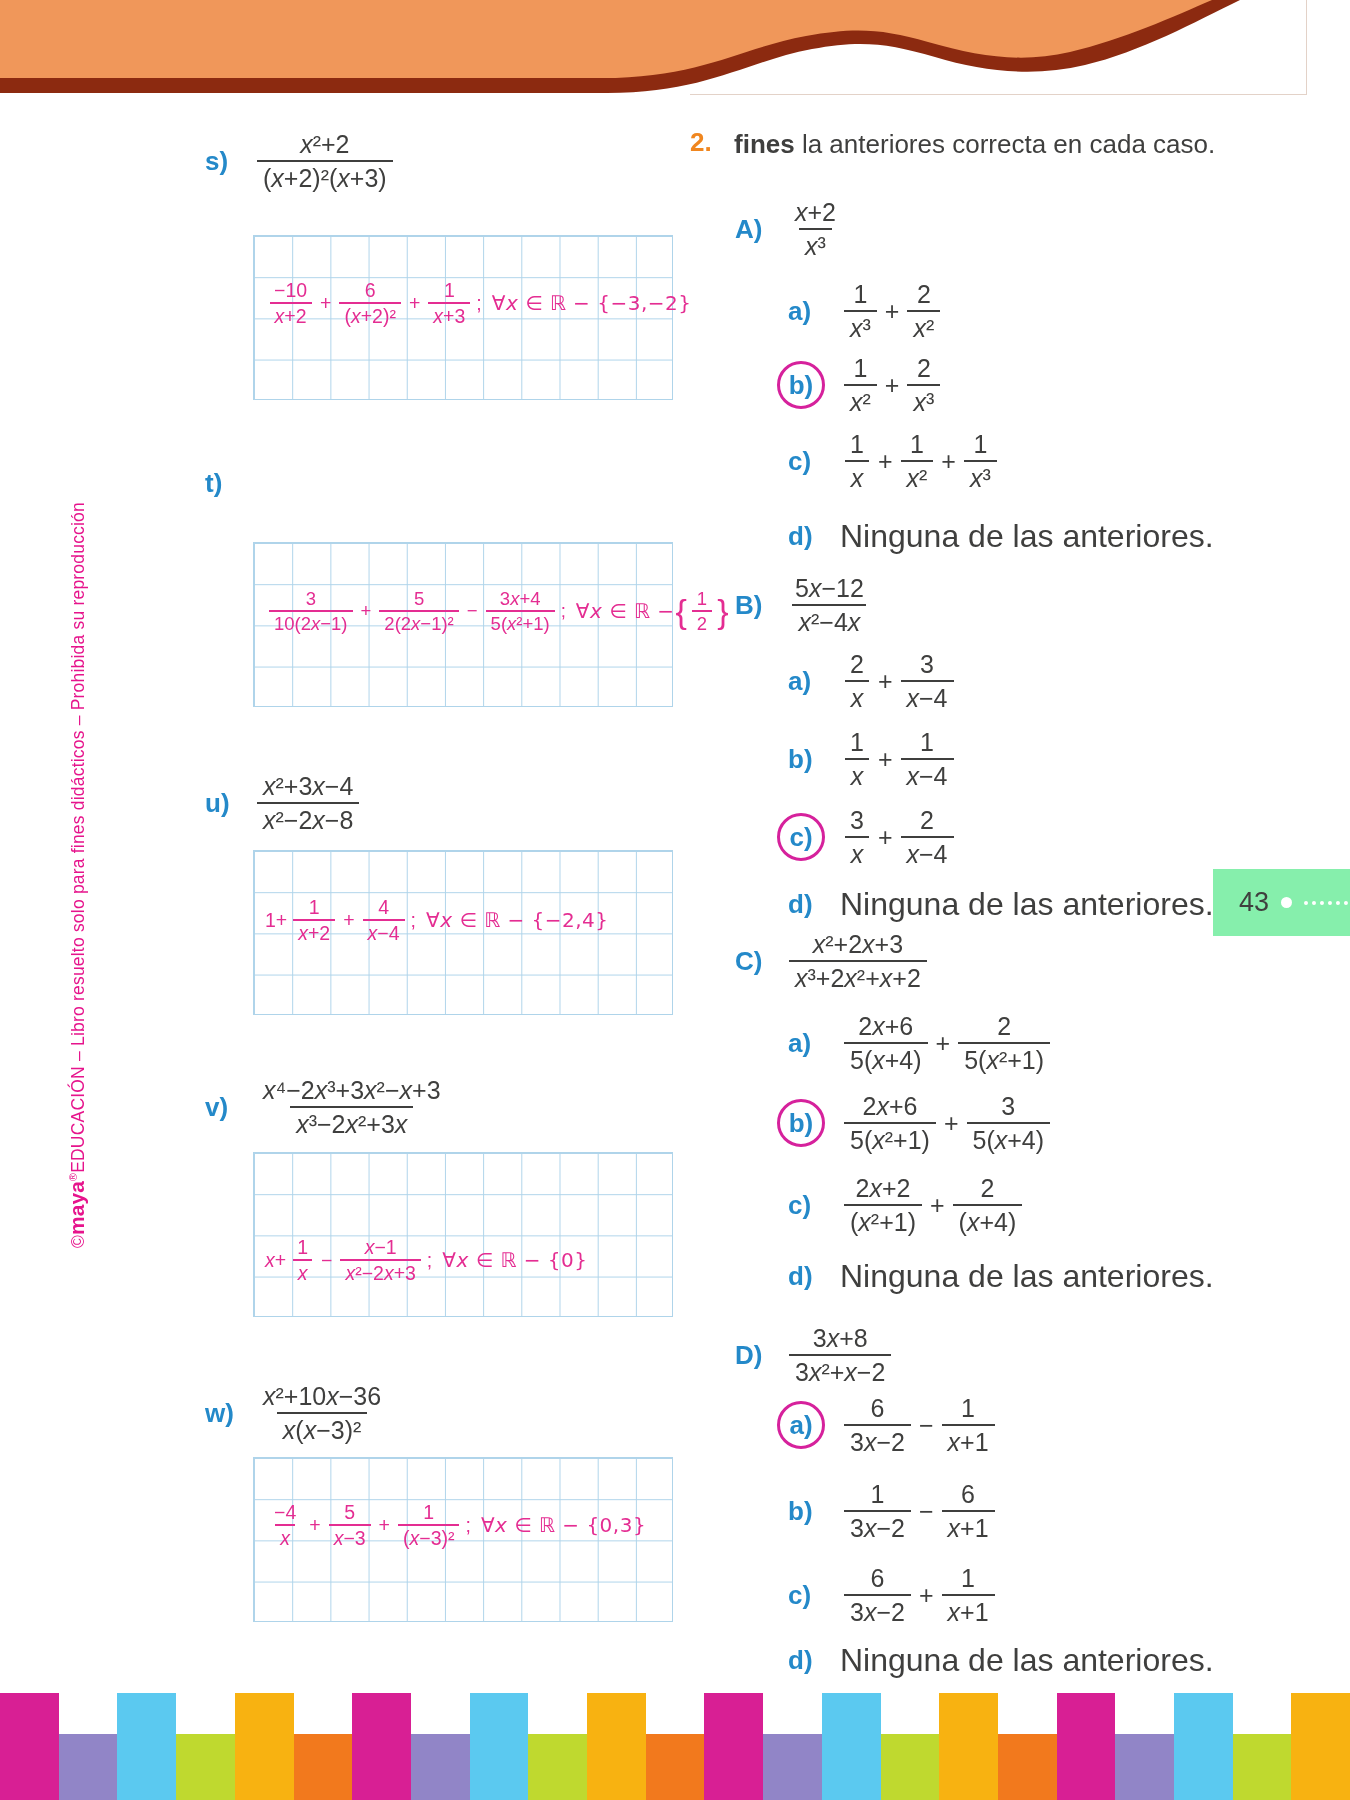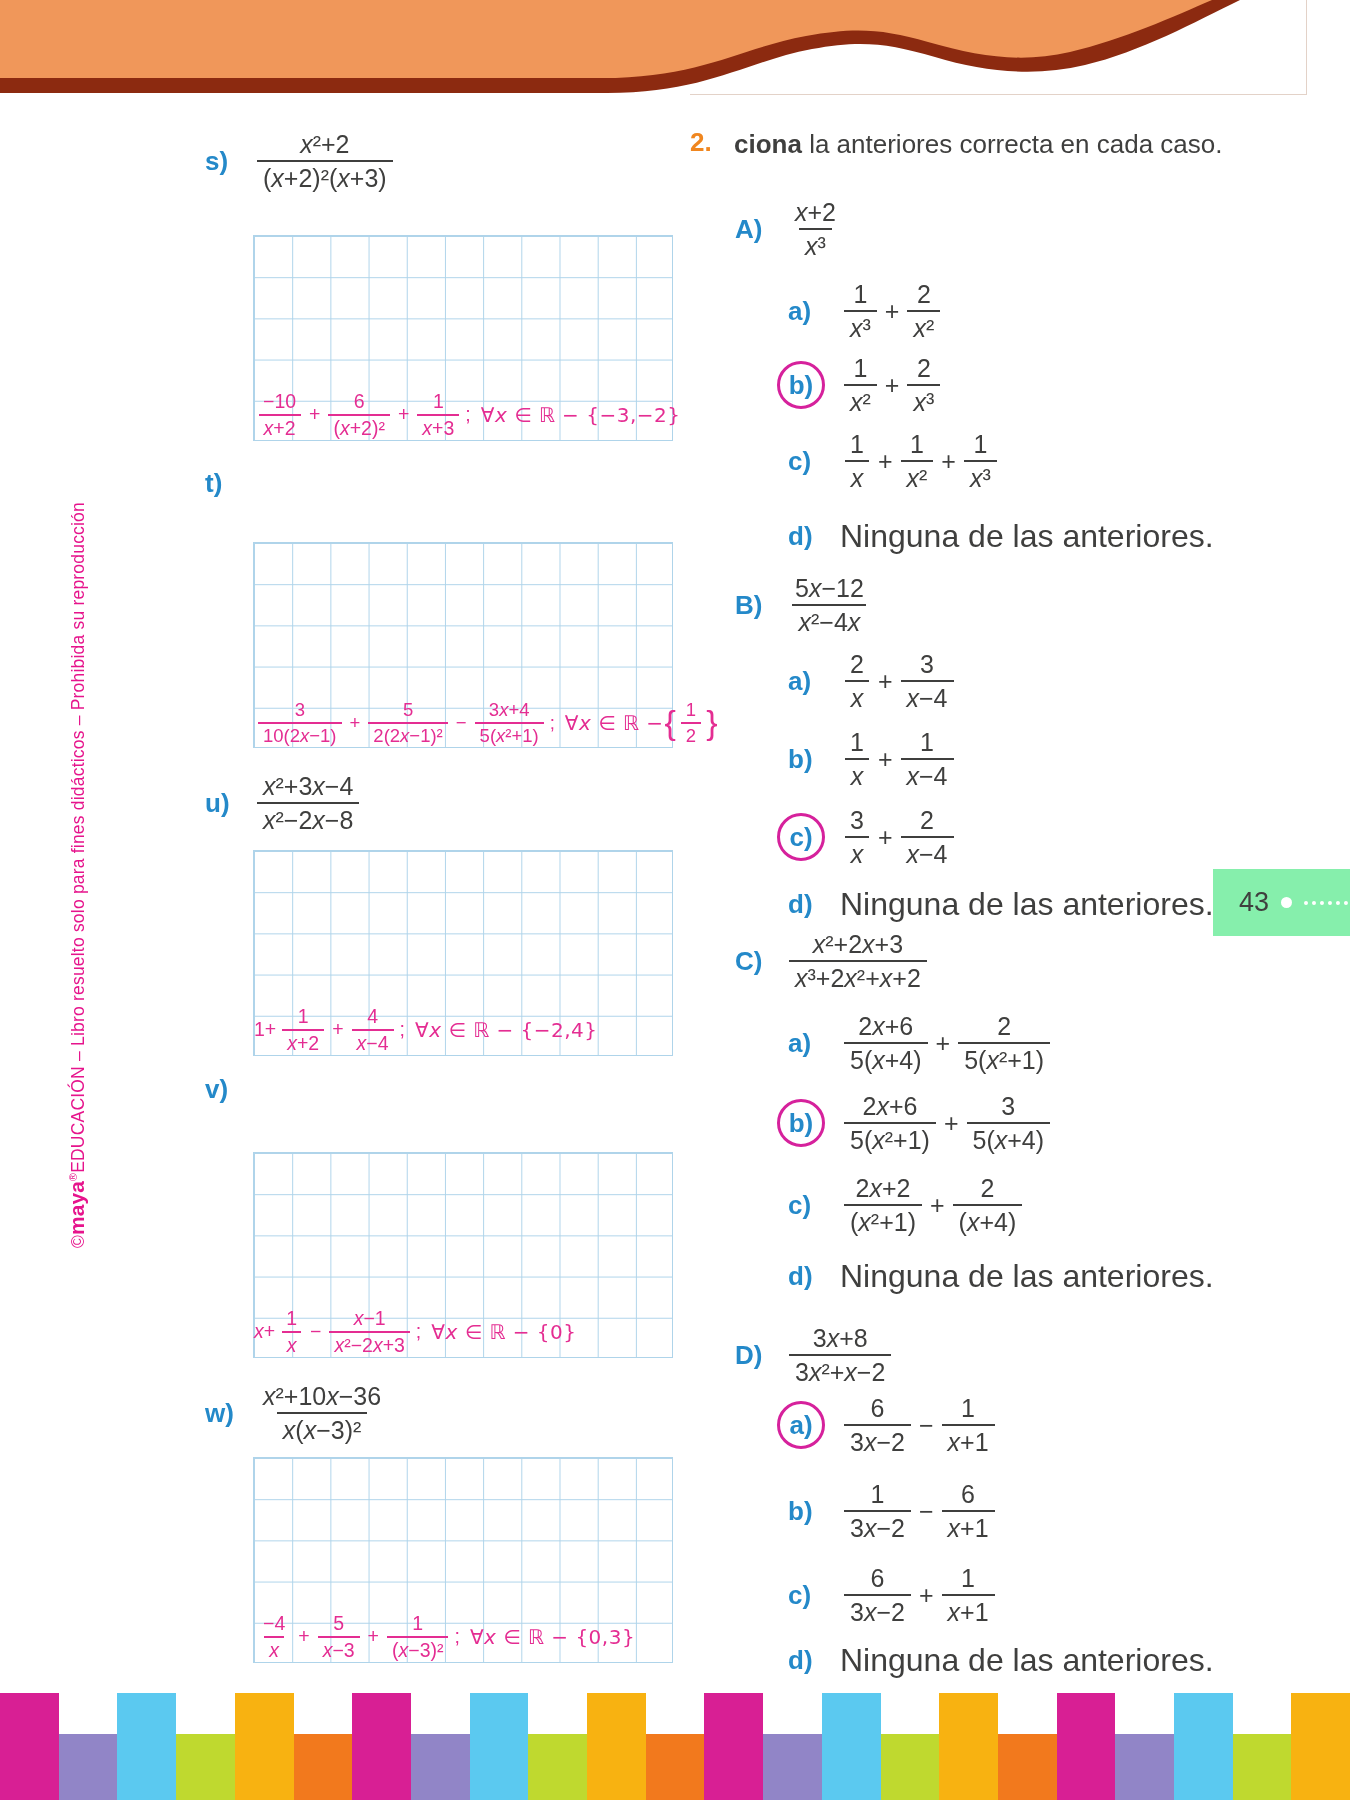"ciona" b { text: ciona -> fines }
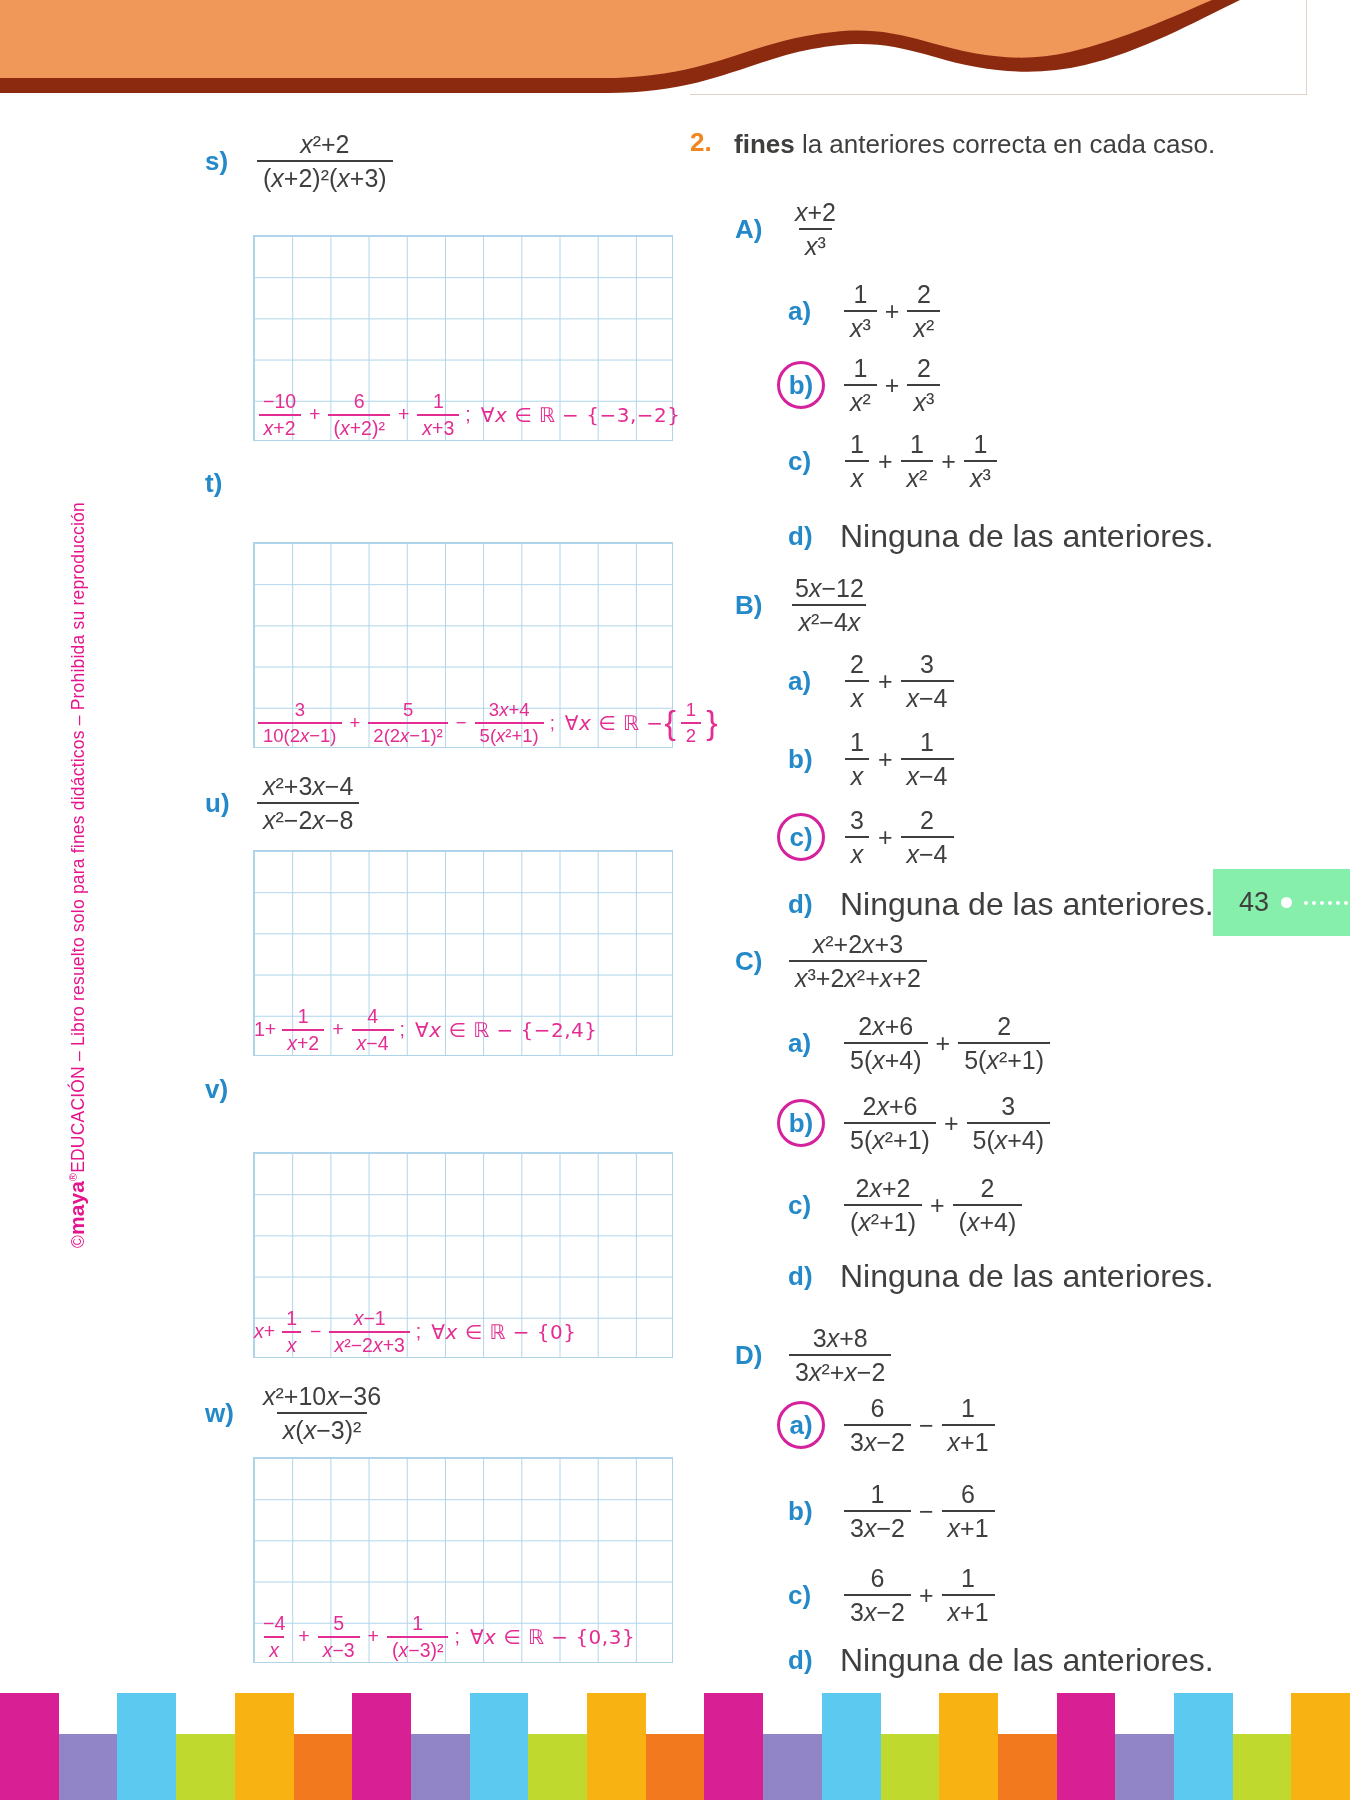"−10" .gridbox { align-items: flex-end -> flex-start; height: 206px -> 165px; padding-left: none -> 11px }
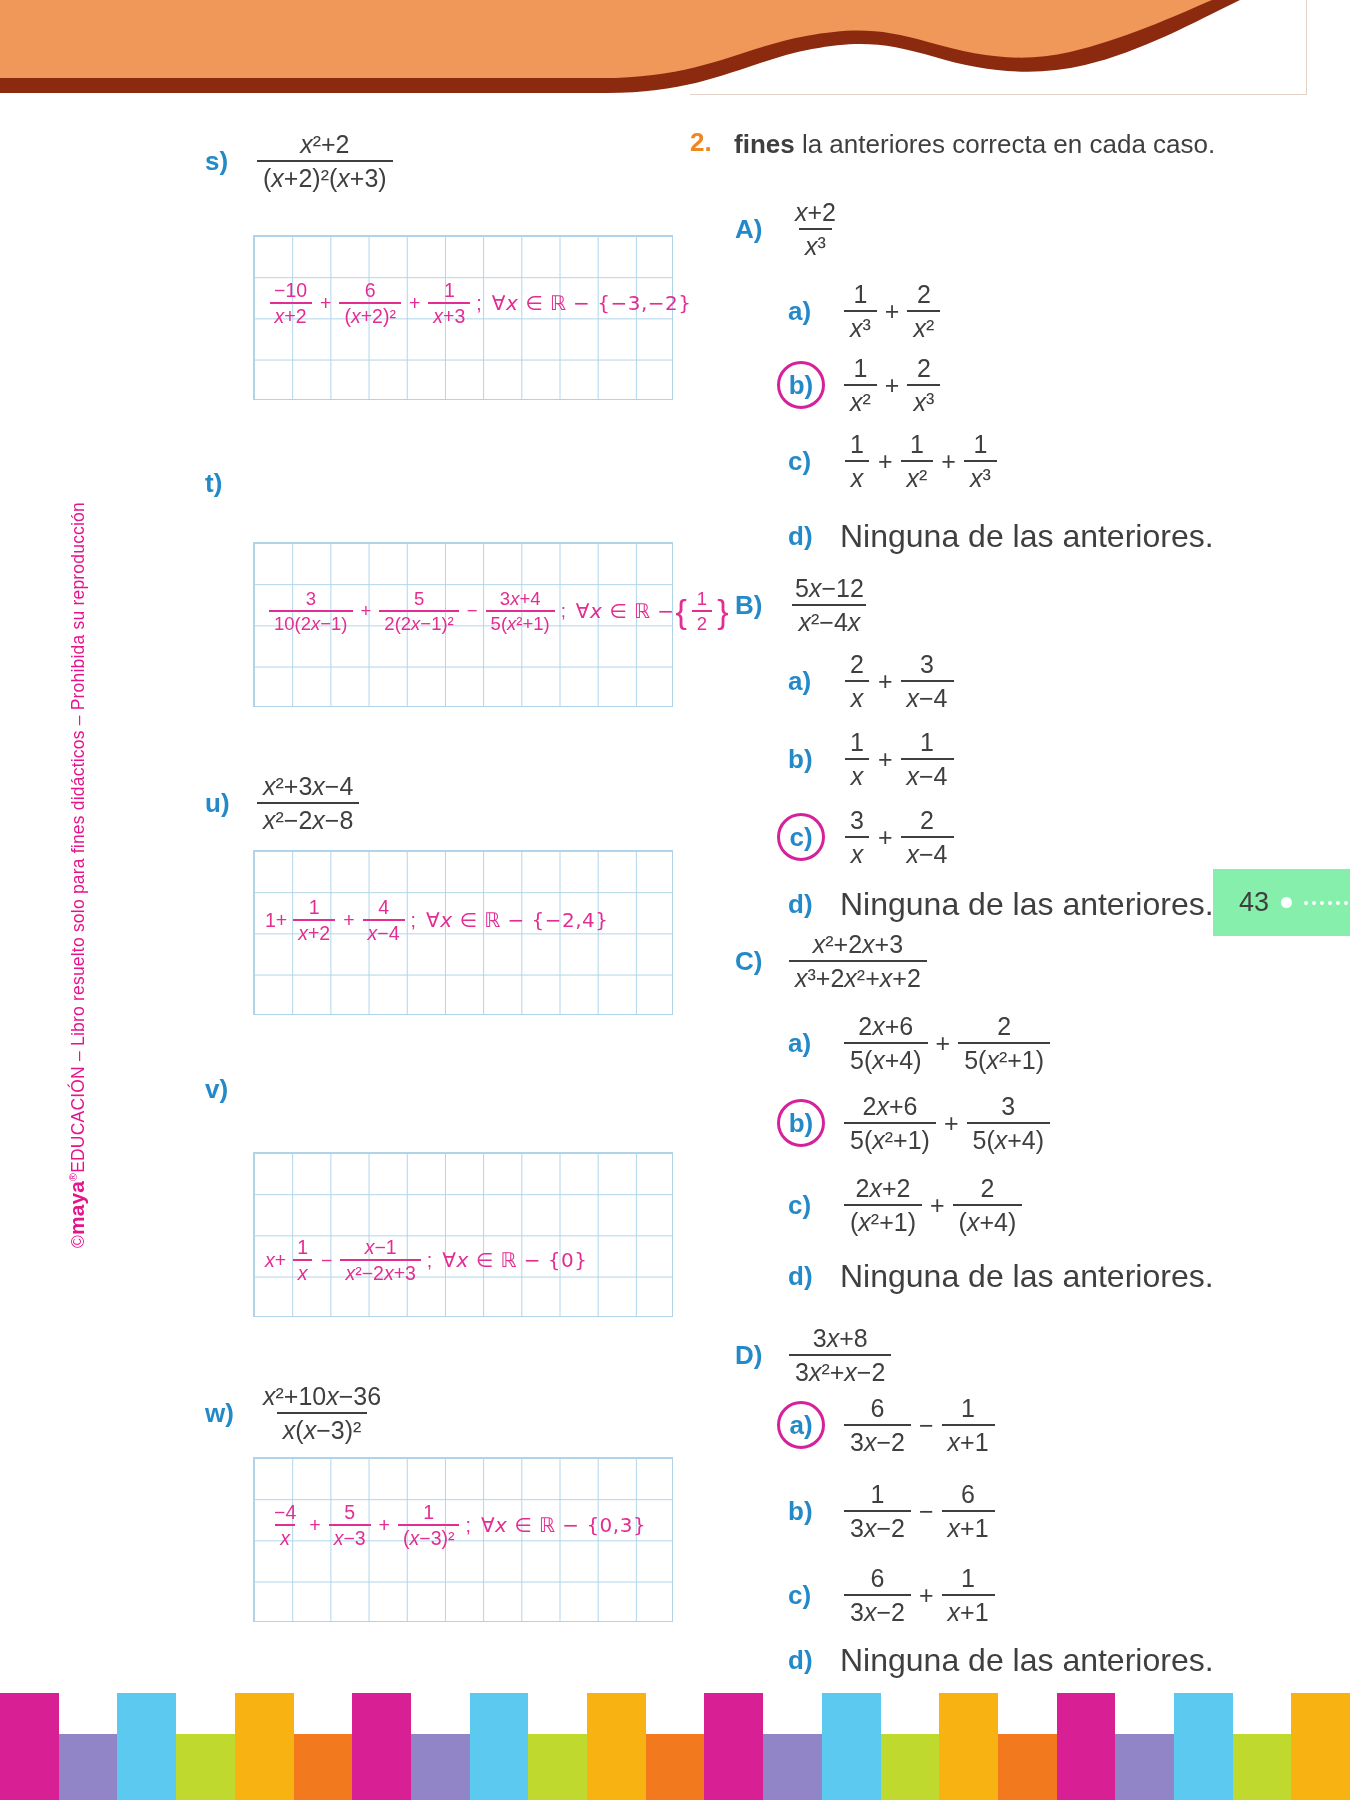"x⁴−2x³+3x²−x+3" span.math { html: none -> <span> <span> <span><i>x</i>⁴−2<i>x</i>³+3<i>x</i>²−<i>x</i>+3</span> <span><i>x</i>³−2<i>x</i>²+3<i>x</i></span> </span> </span> }
